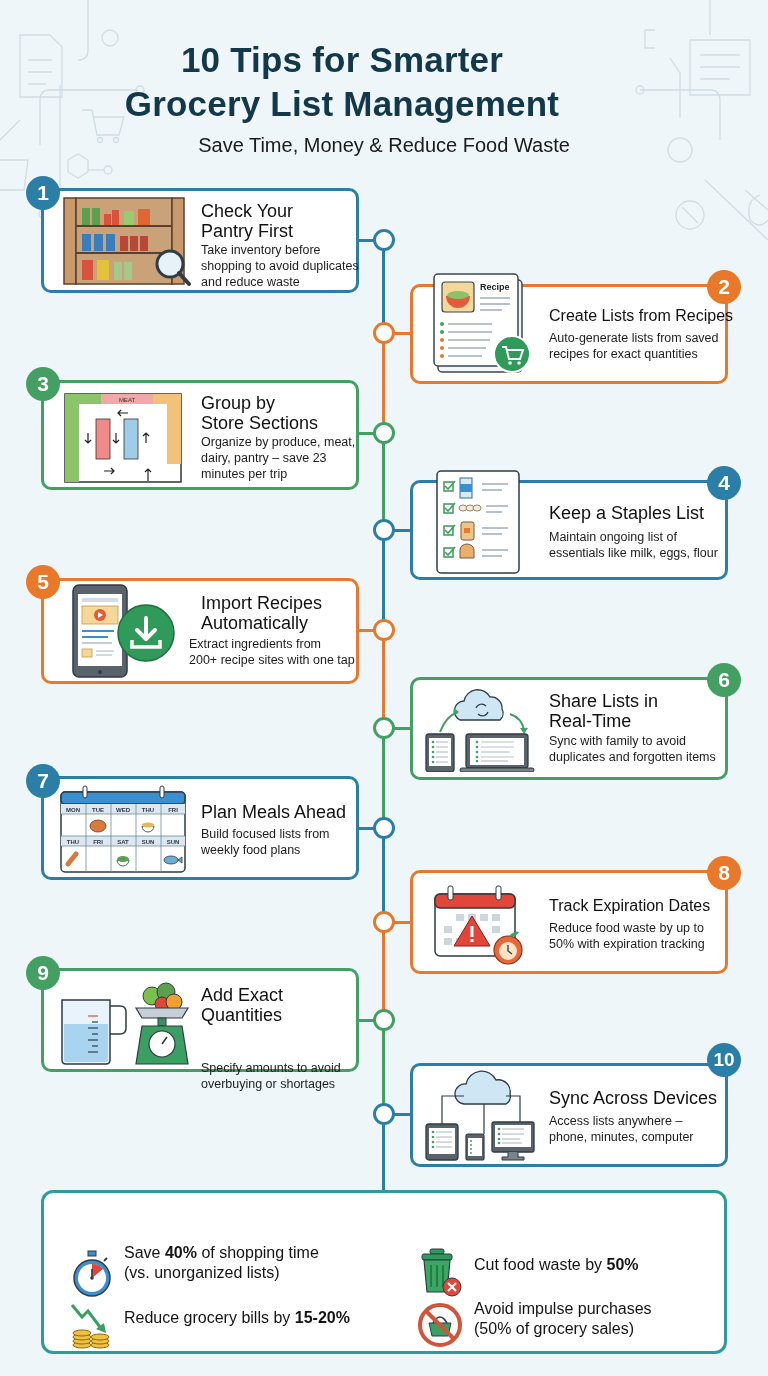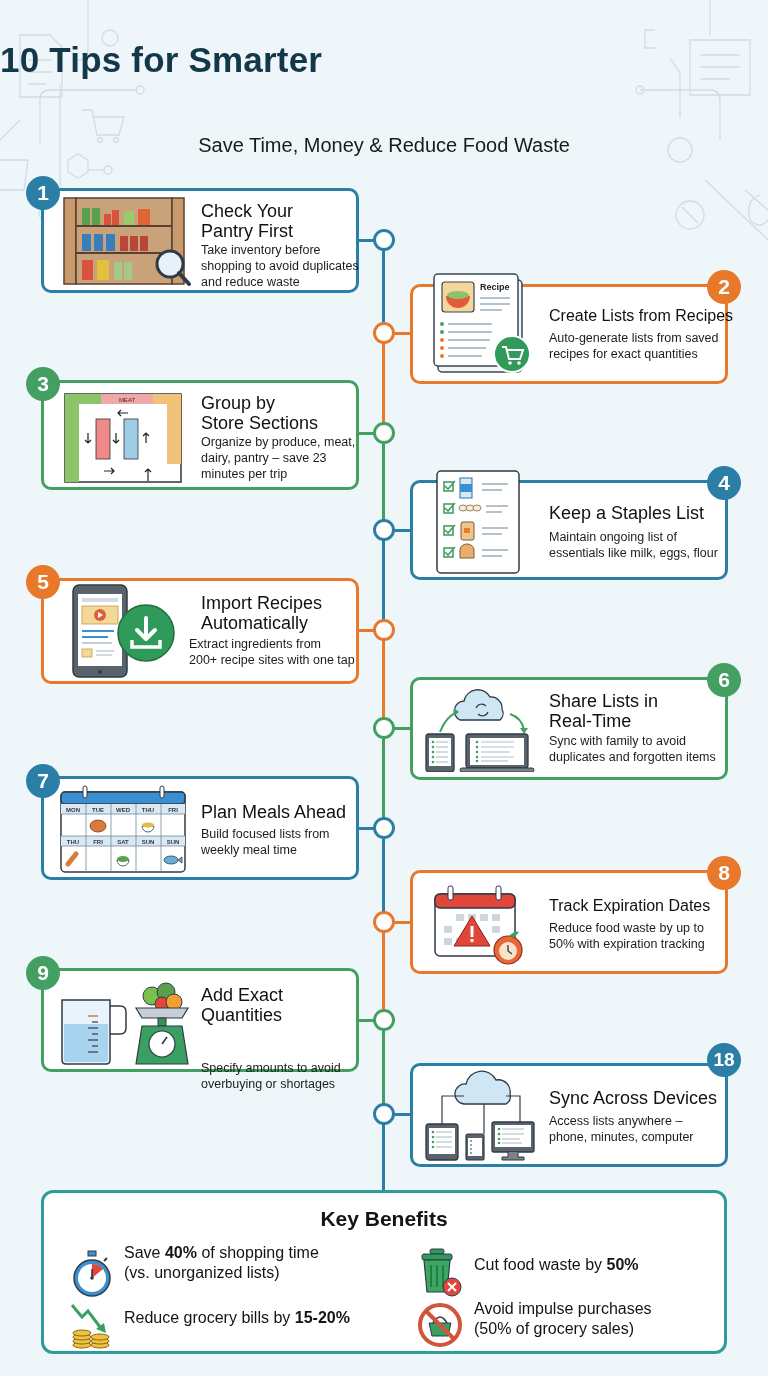"10 Tips for Smarter" .title { text-align: left -> center }
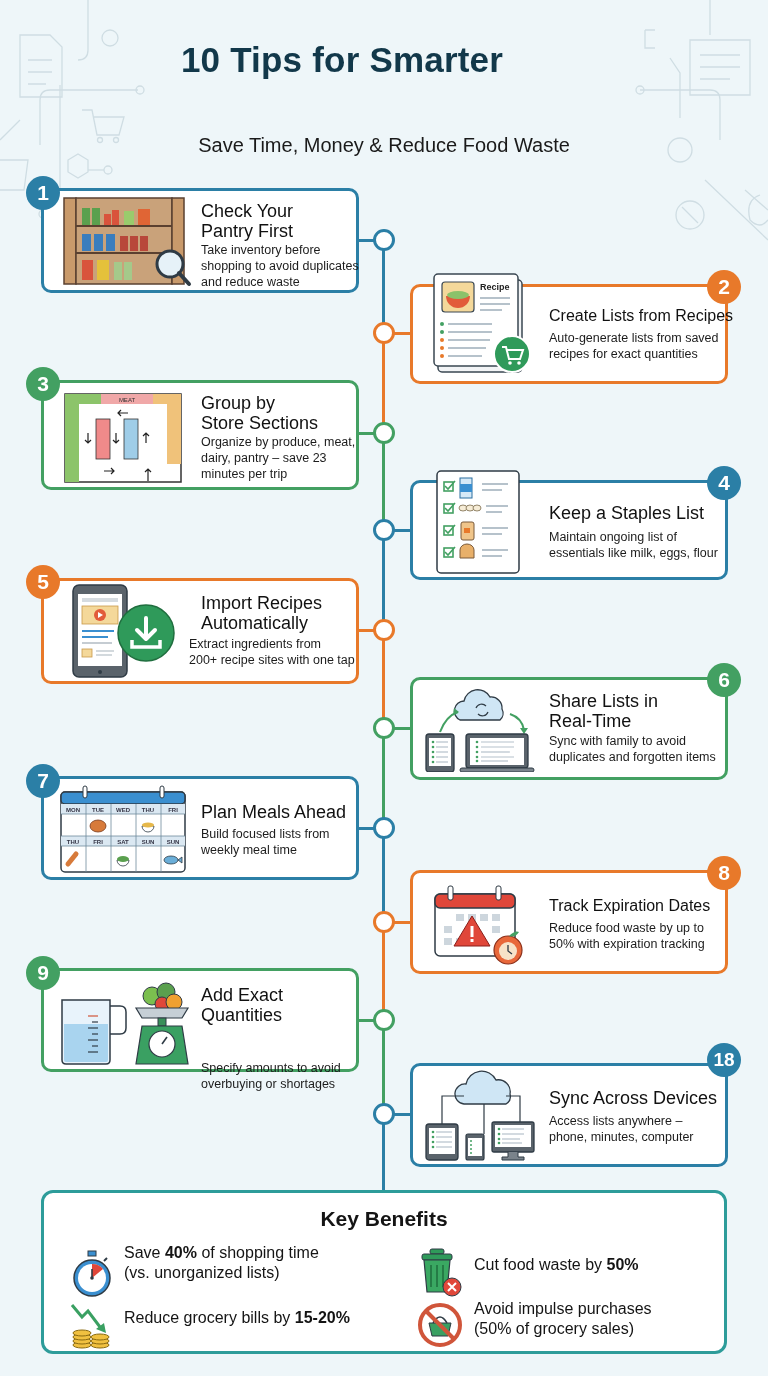"Grocery List Management" div { html: none -> <div>Grocery List Management</div> }
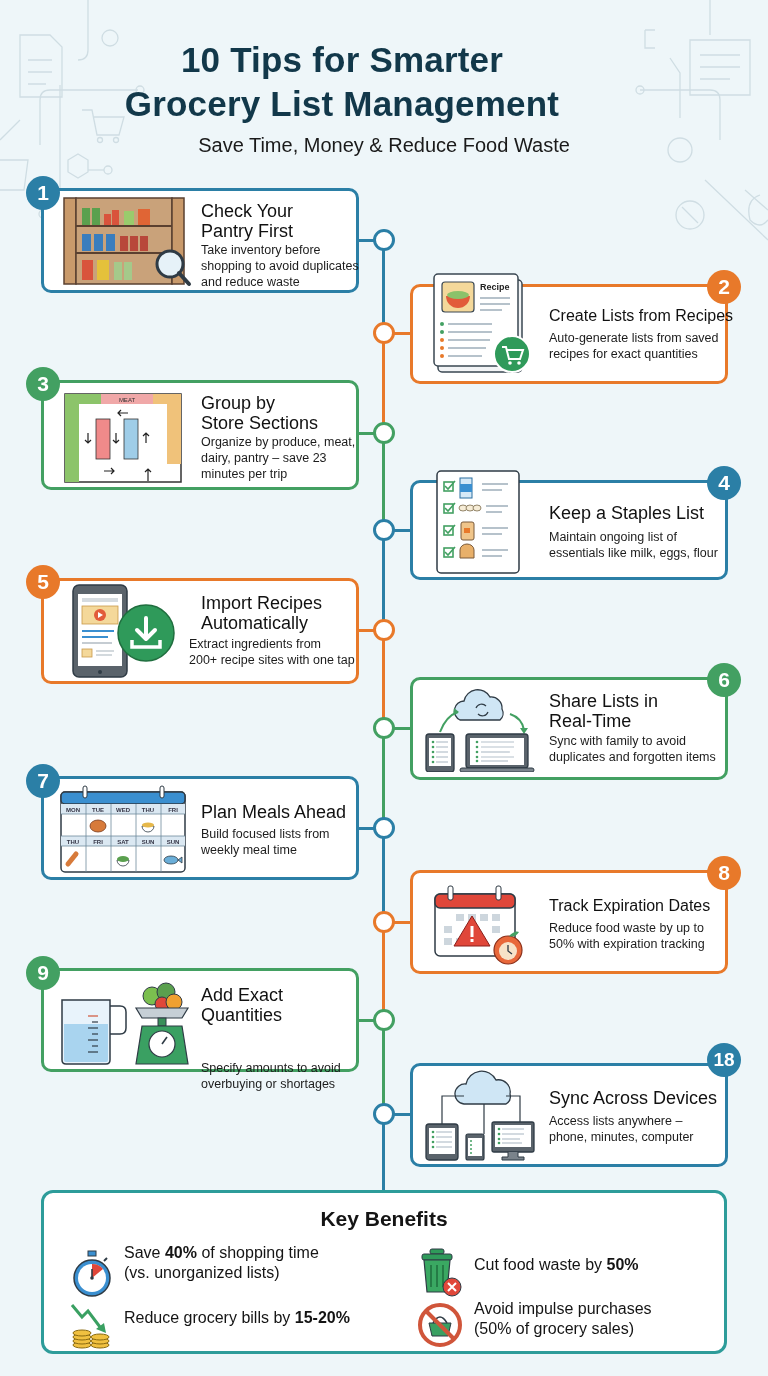"weekly meal time" div { text: meal time -> food plans }
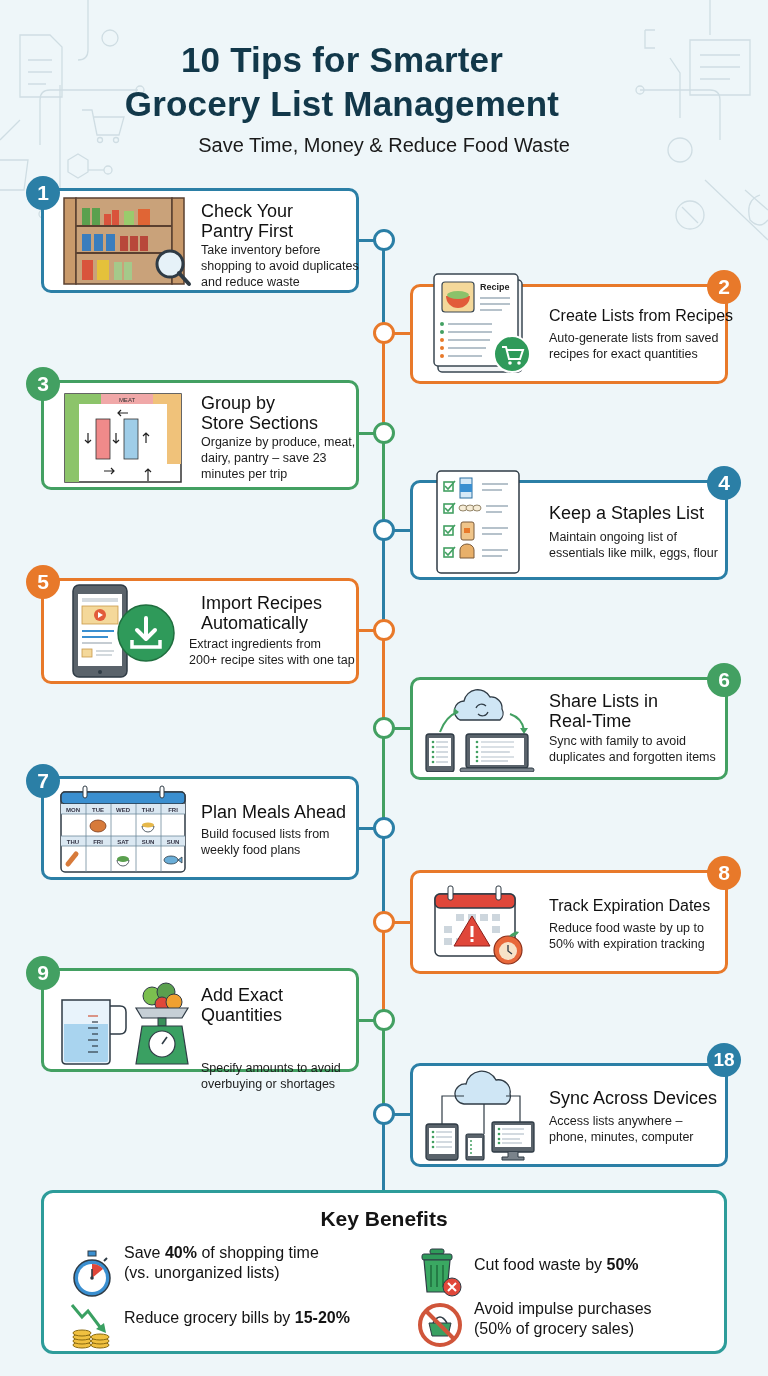"18" div.badge { text: 18 -> 10 }
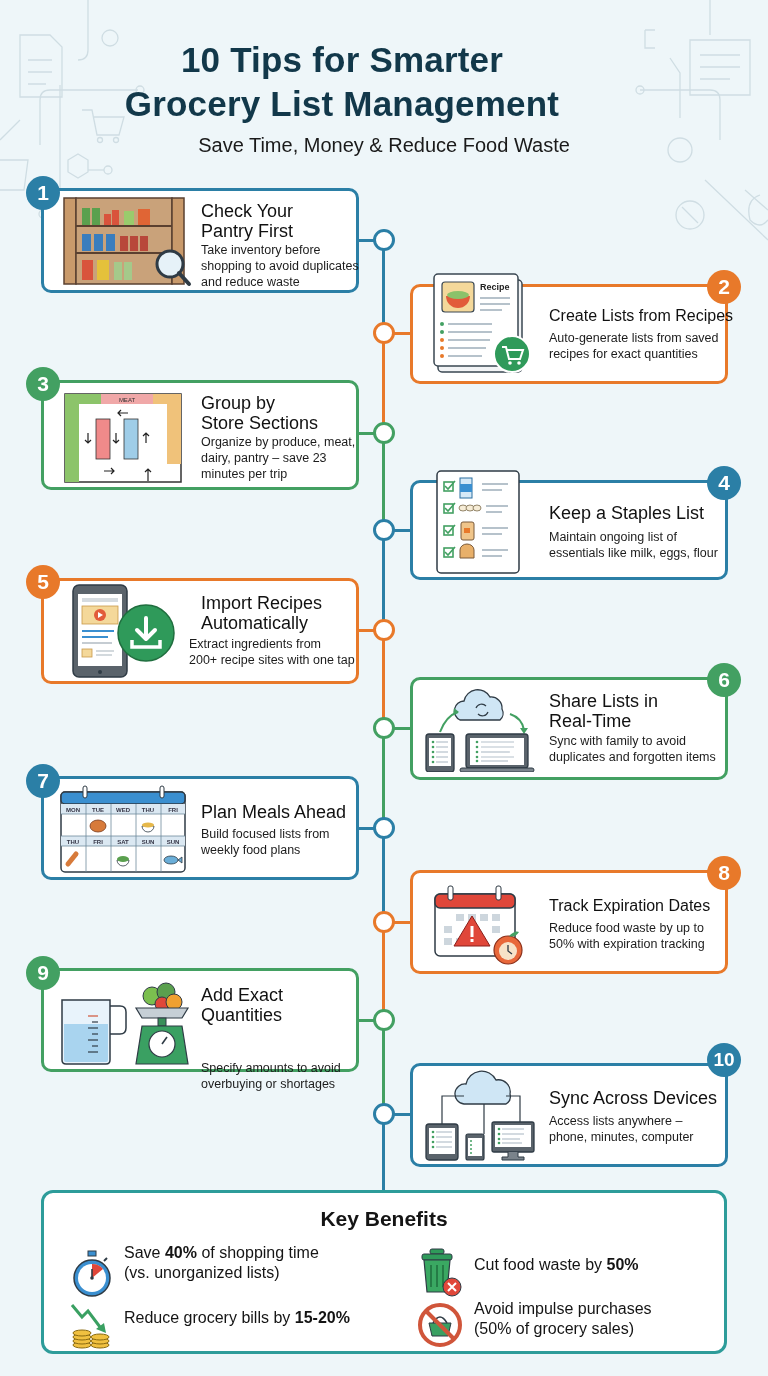"Key Benefits" div.benefits-title { html: <div>Key Benefits</div> -> none }
